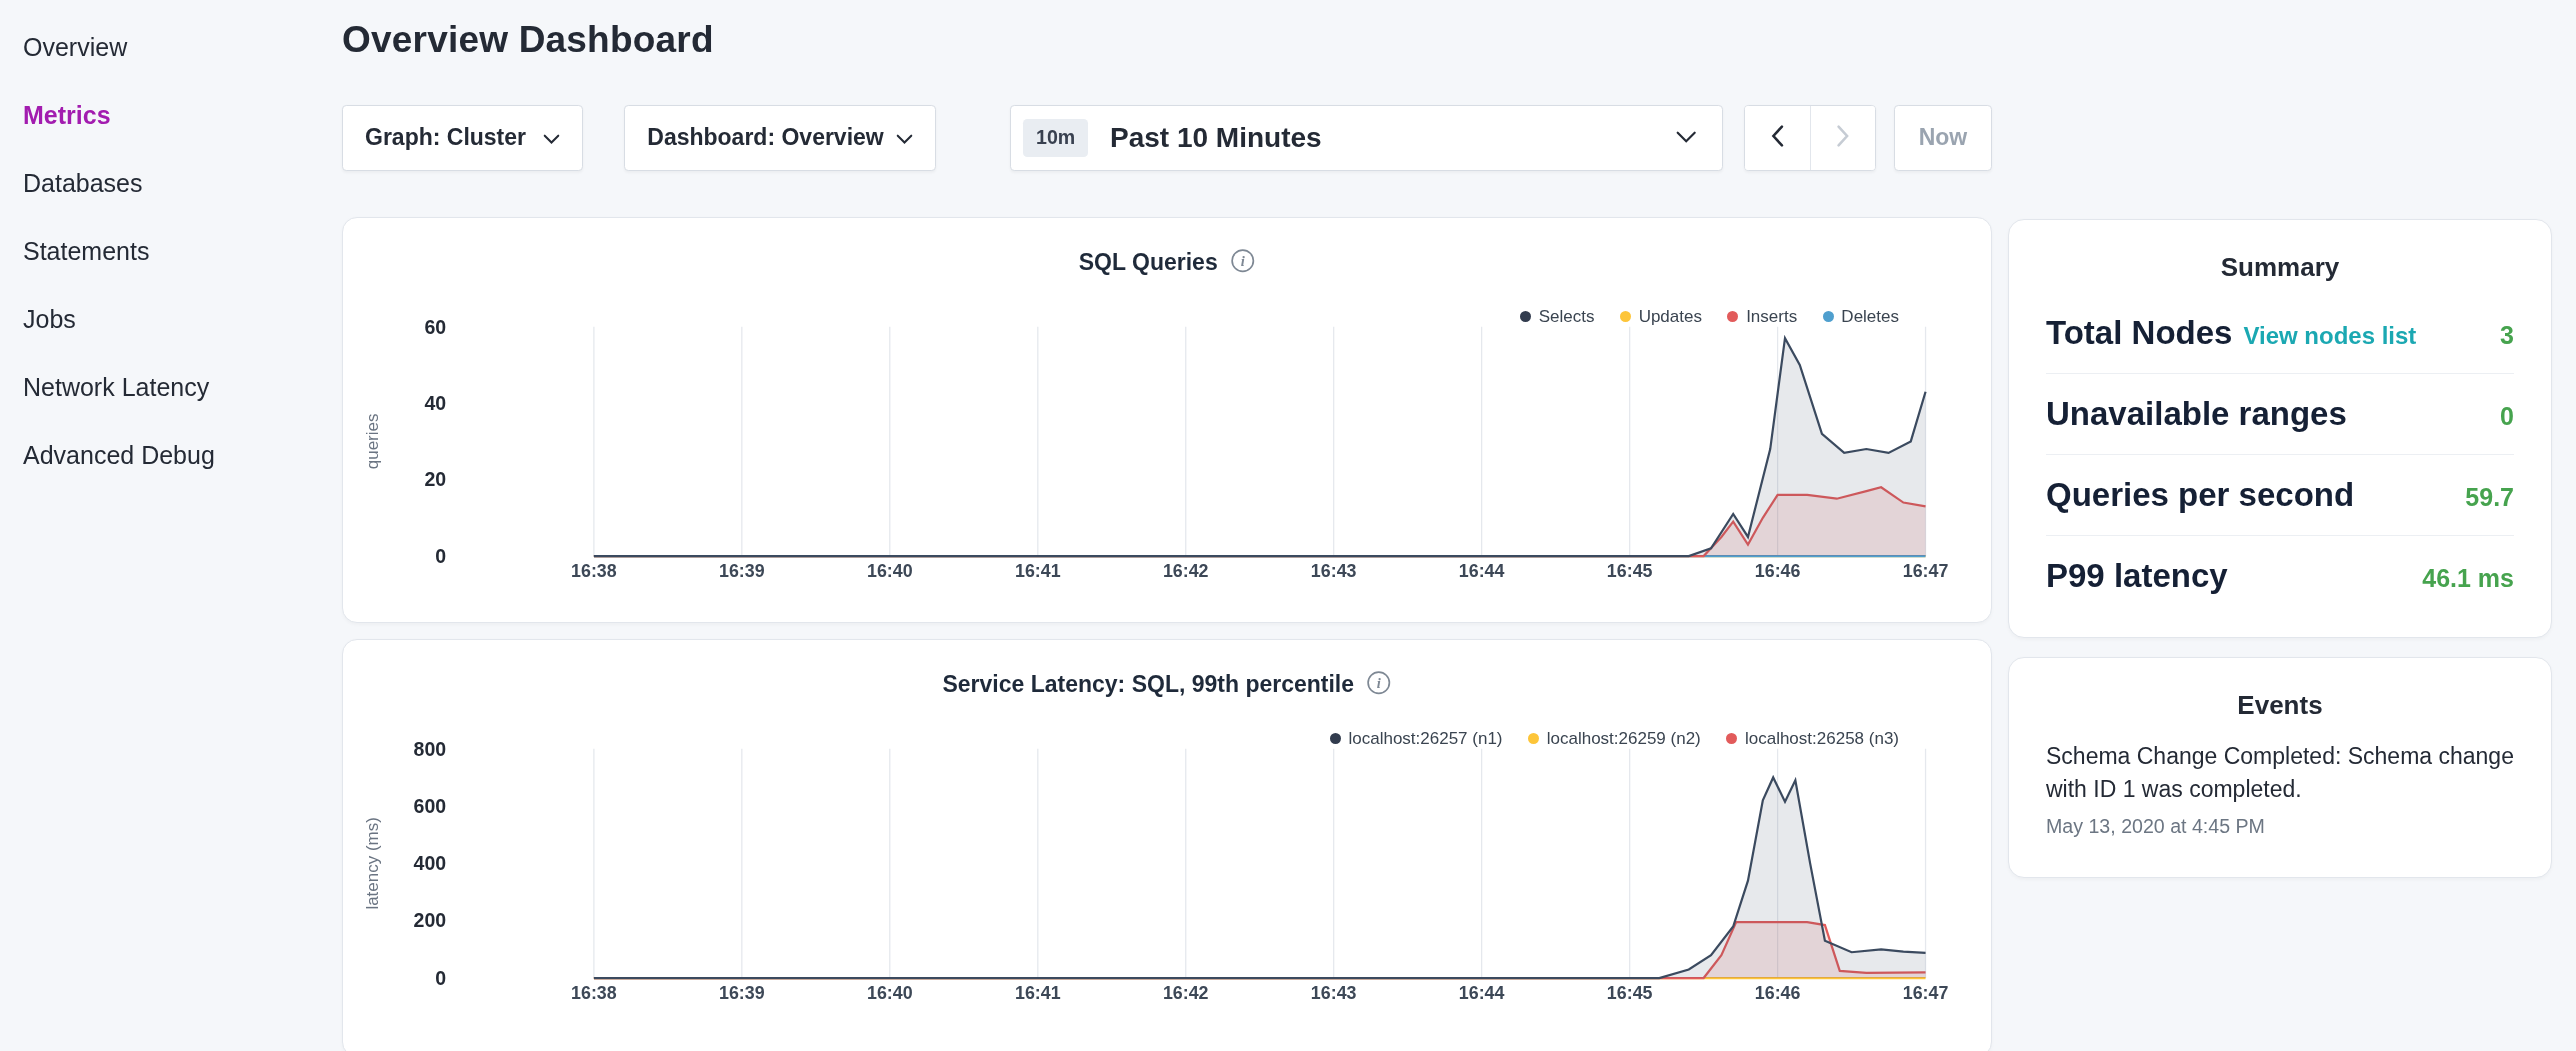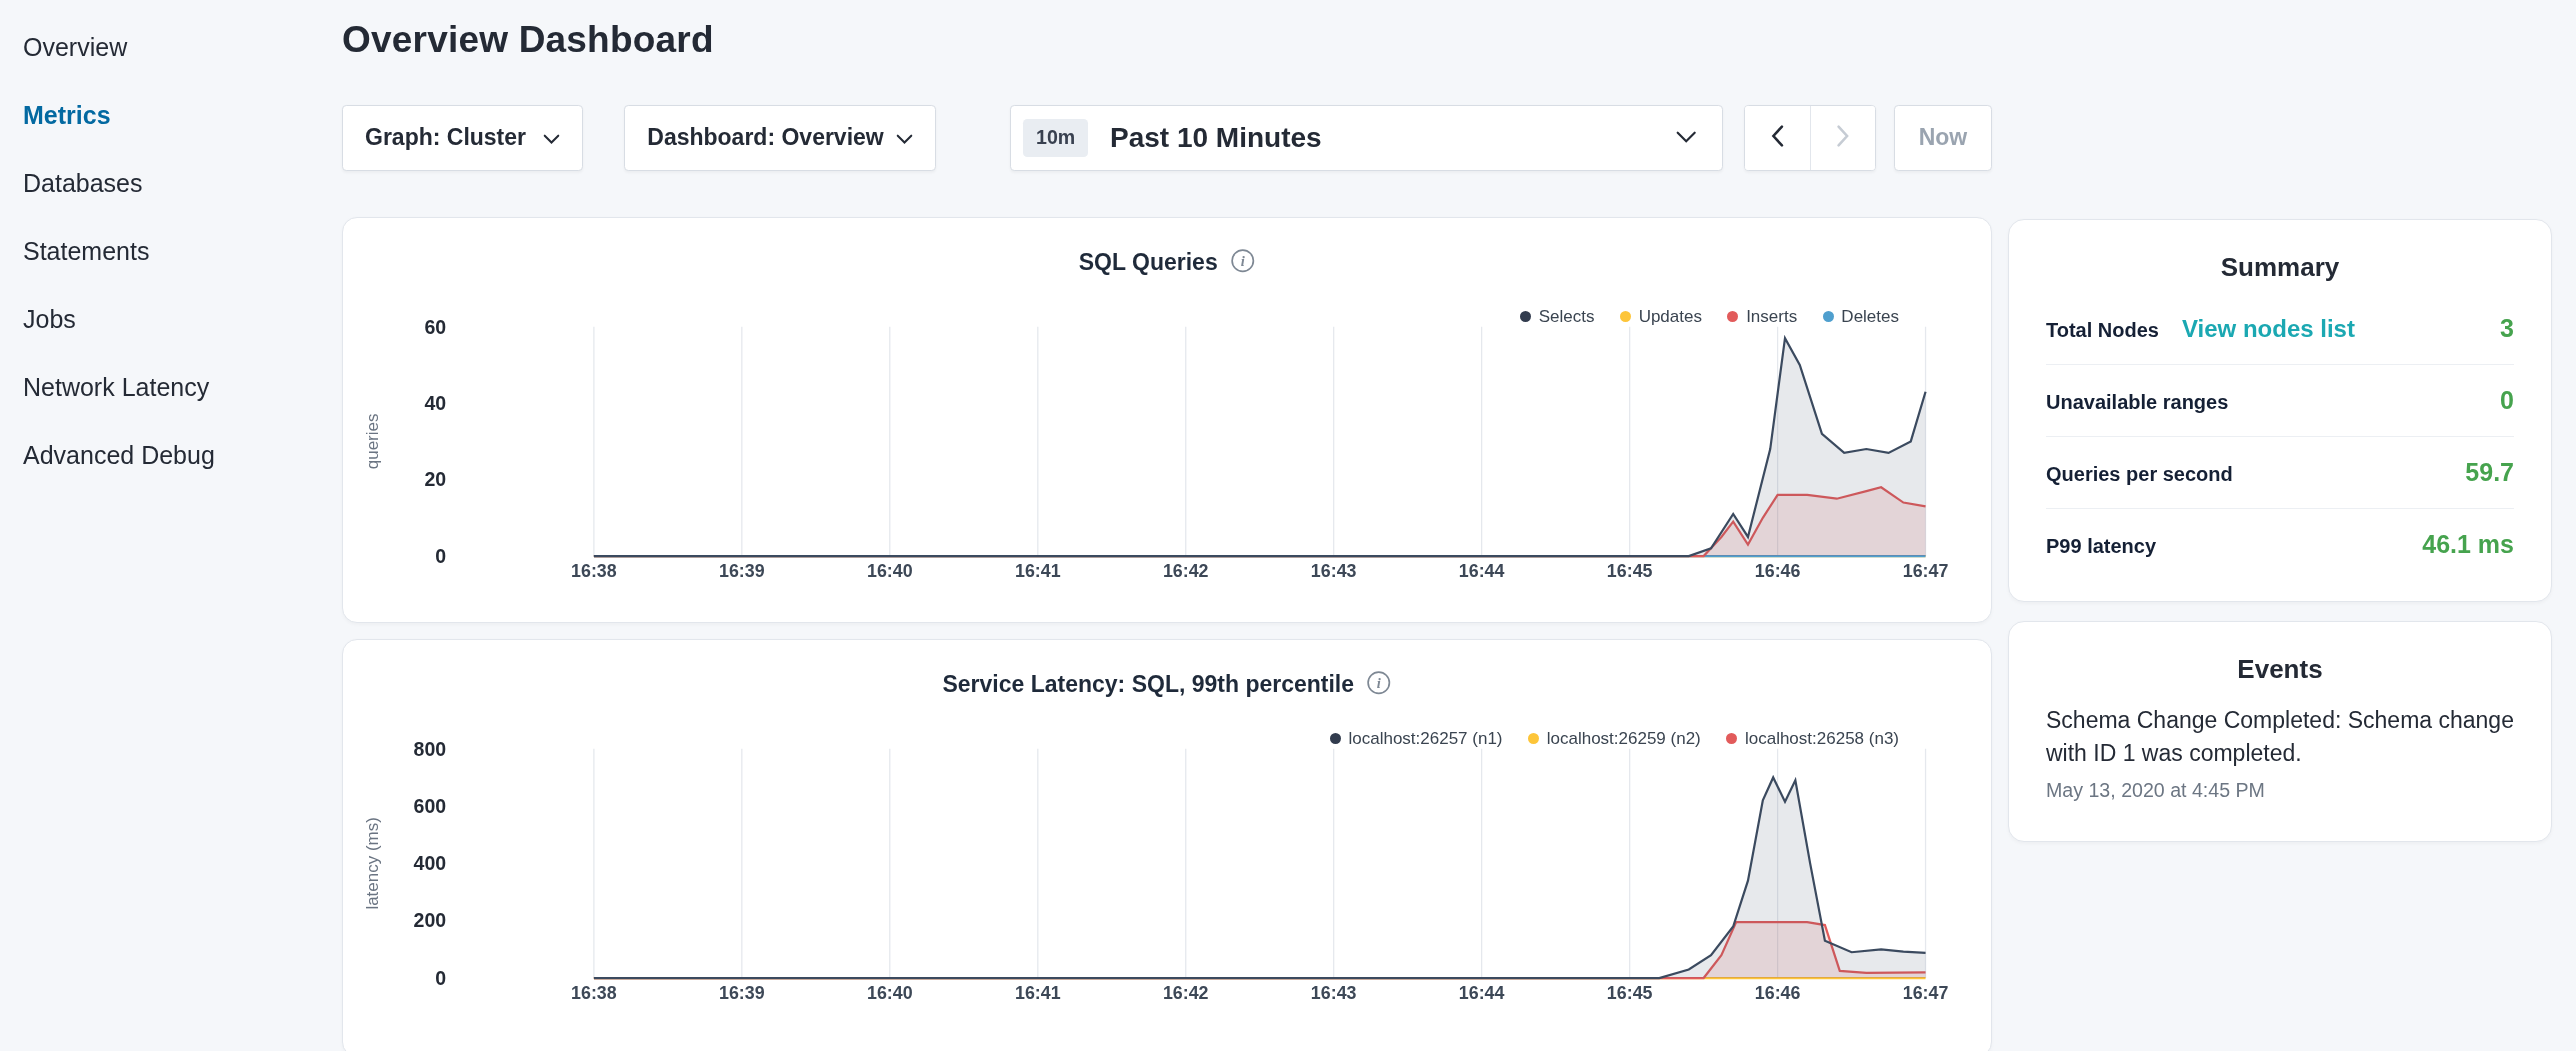"Metrics" .nav-item.active { color: #0369a1 -> #a21caf }
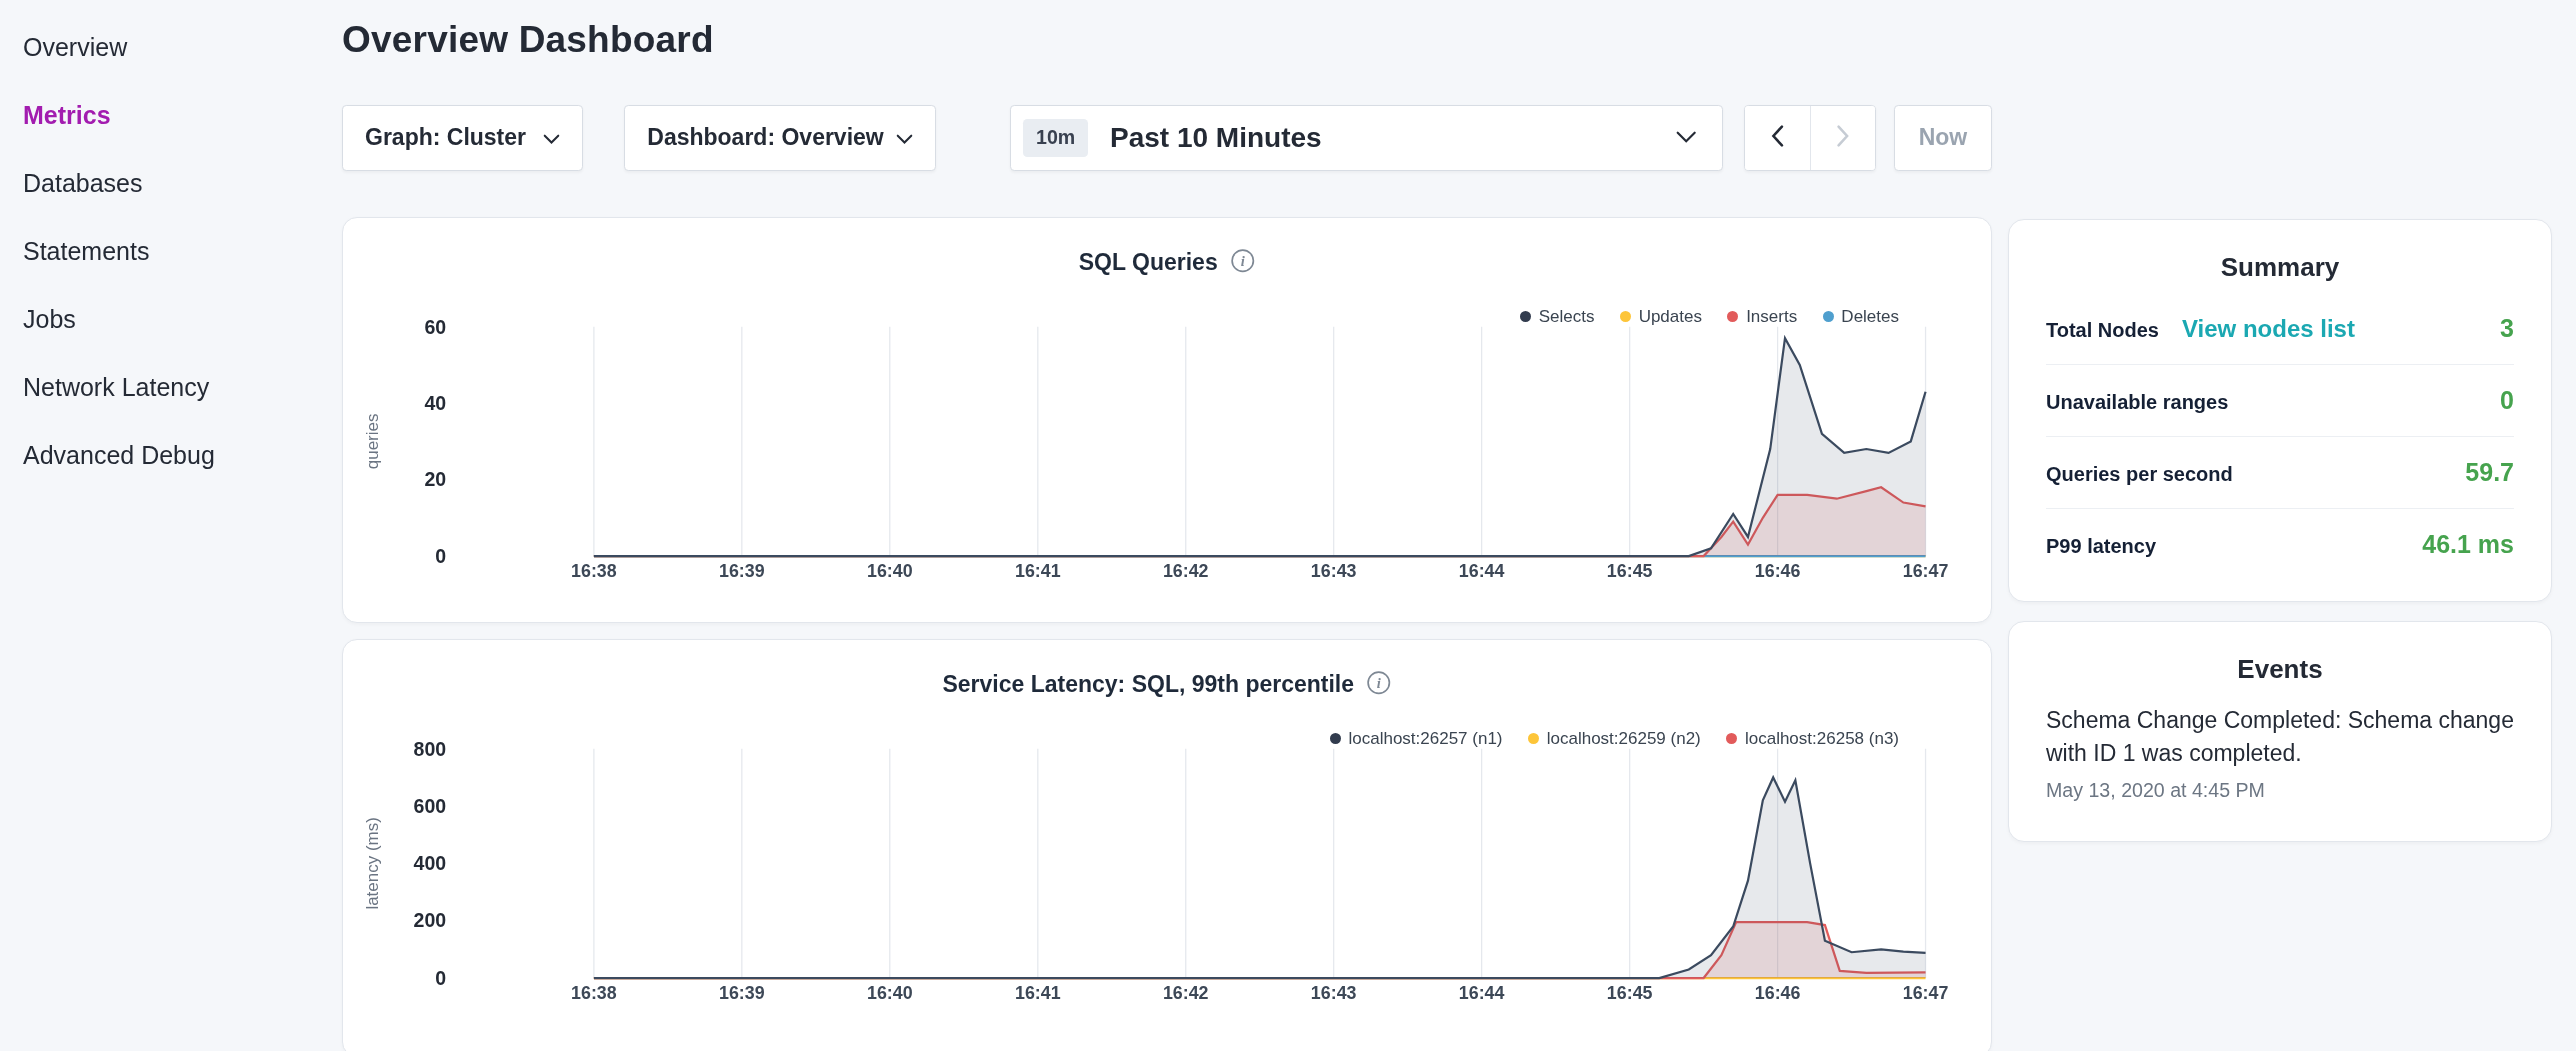"Total Nodes" .summary-label { font-size: 20px -> 33px }
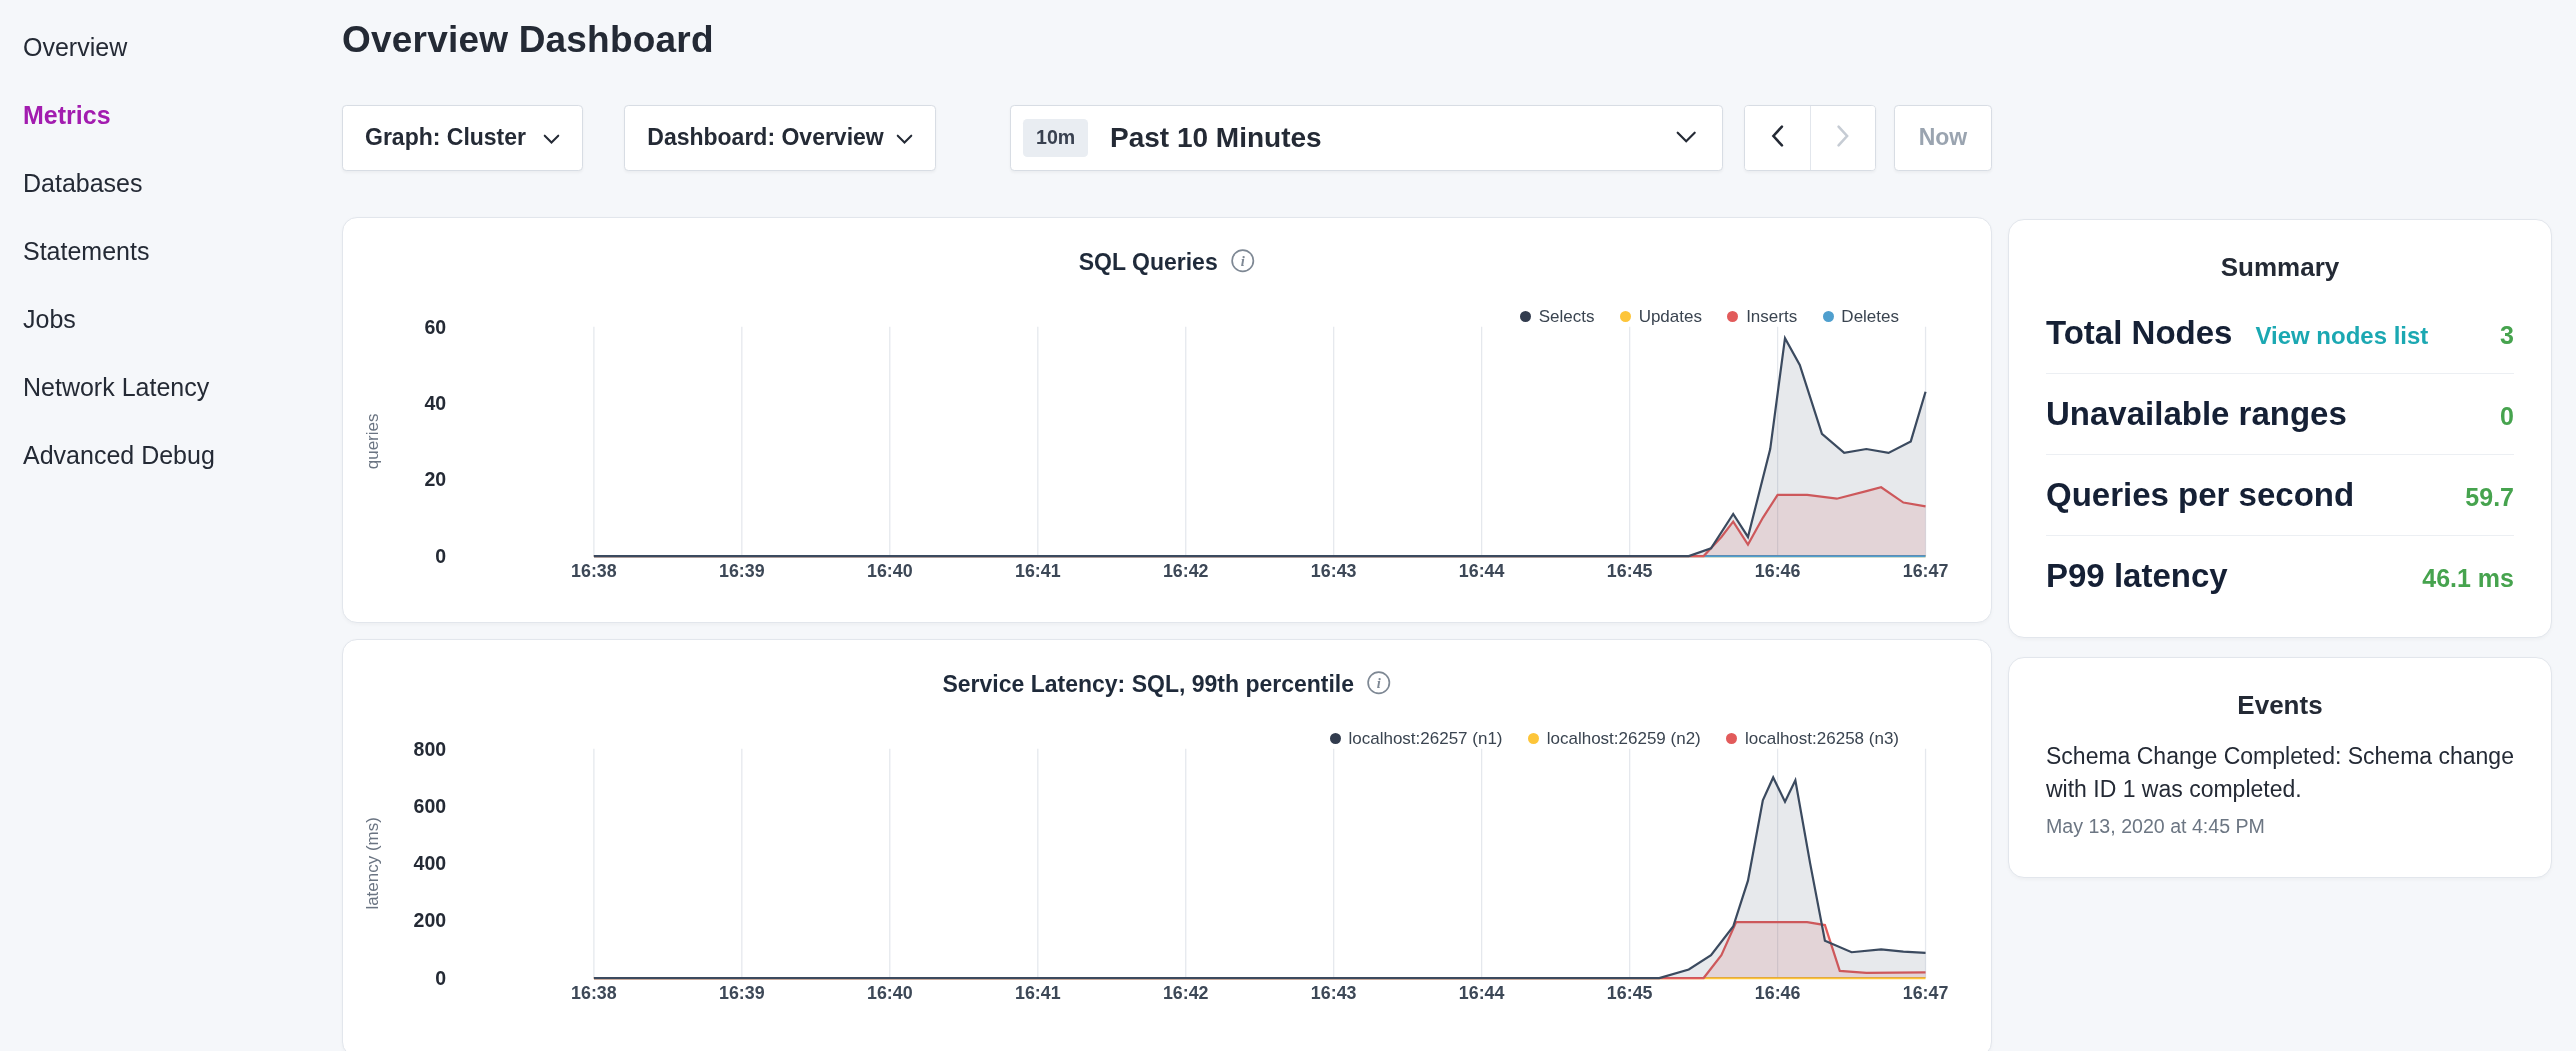"View nodes list" .summary-link { margin-left: 23px -> 11px }
